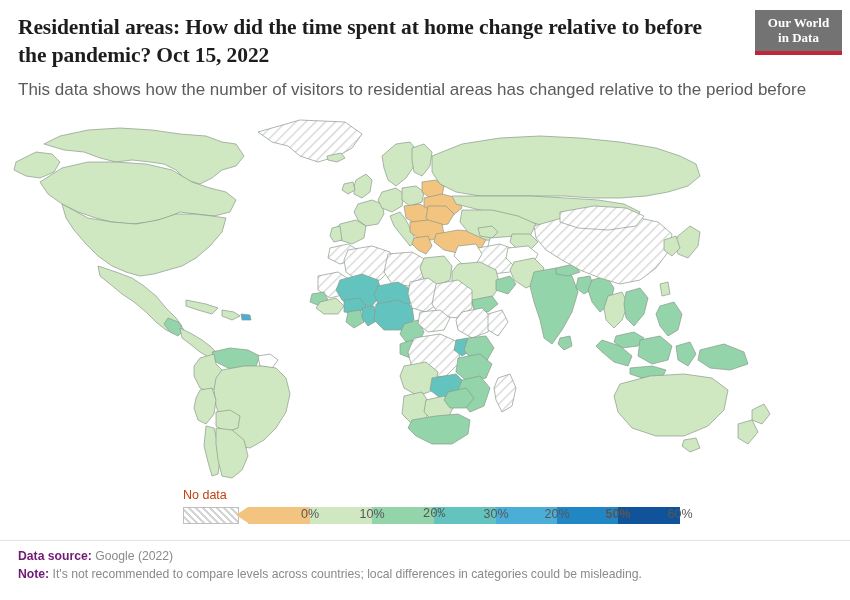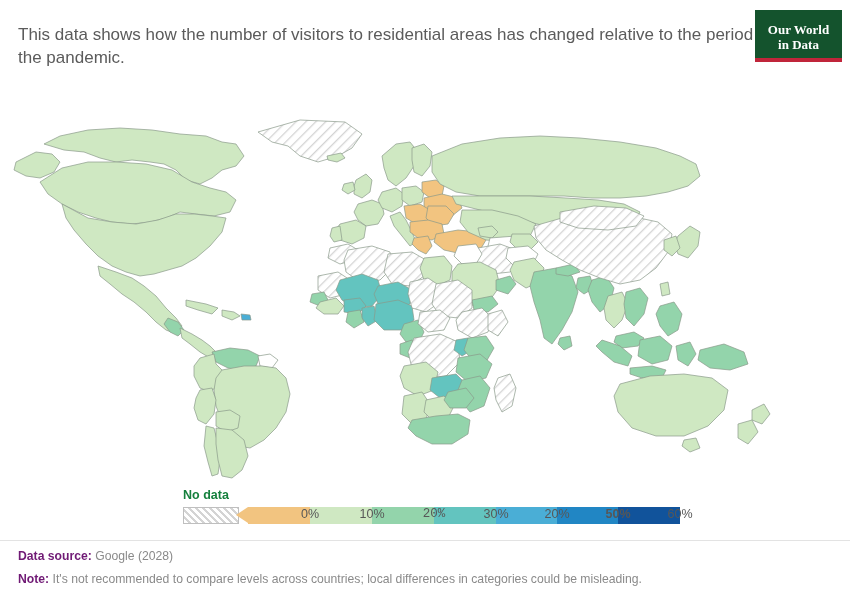"Residential areas: How did the" h1.title { html: none -> <h1>Residential areas: How did the time spent at home change relative to before the pandemic? Oct 15, 2022</h1> }
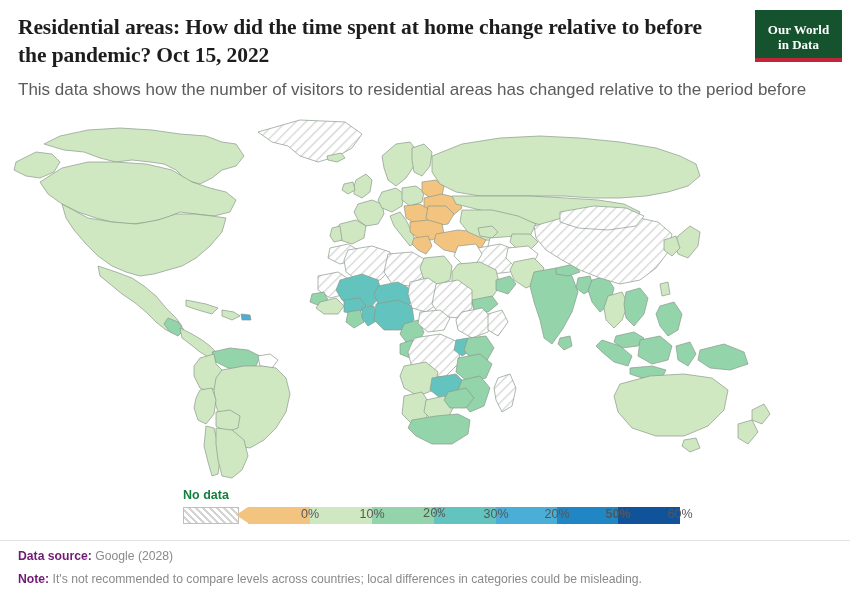"Our World" .logo { background: #14532d -> #737373; padding: 13px 0 0 0 -> 6px 0 0 0 }
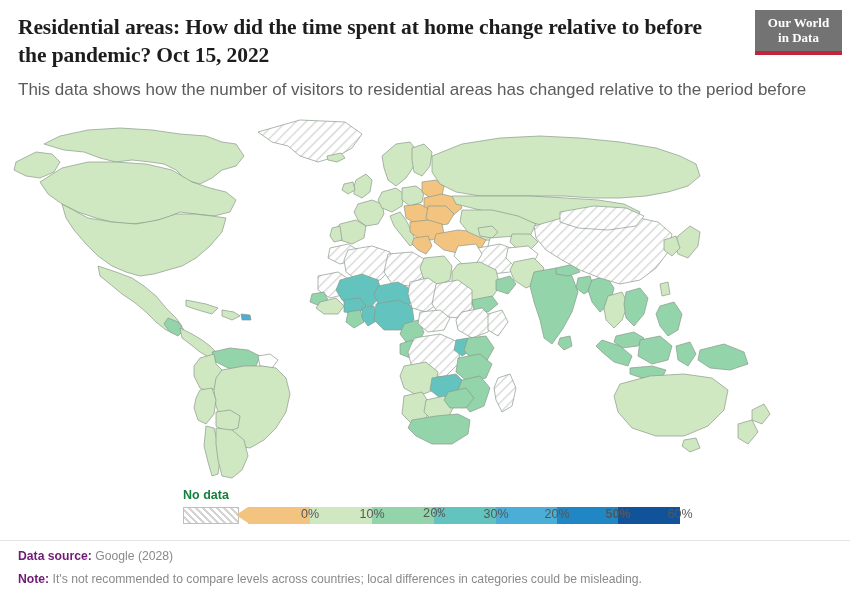"No data" .legend-nodata-label { color: #15803d -> #c2410c; font-weight: bold -> none }
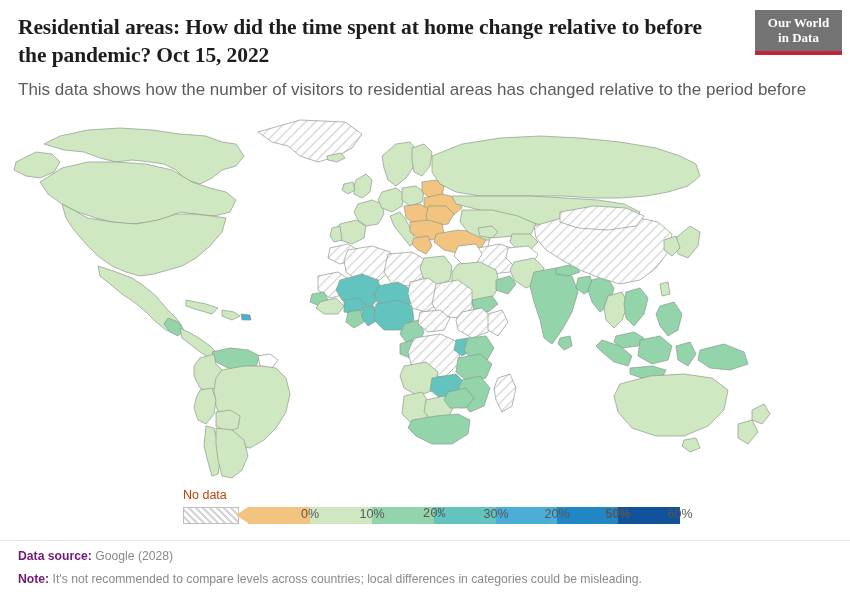"Google (2028)" span { text: 2028 -> 2022 }
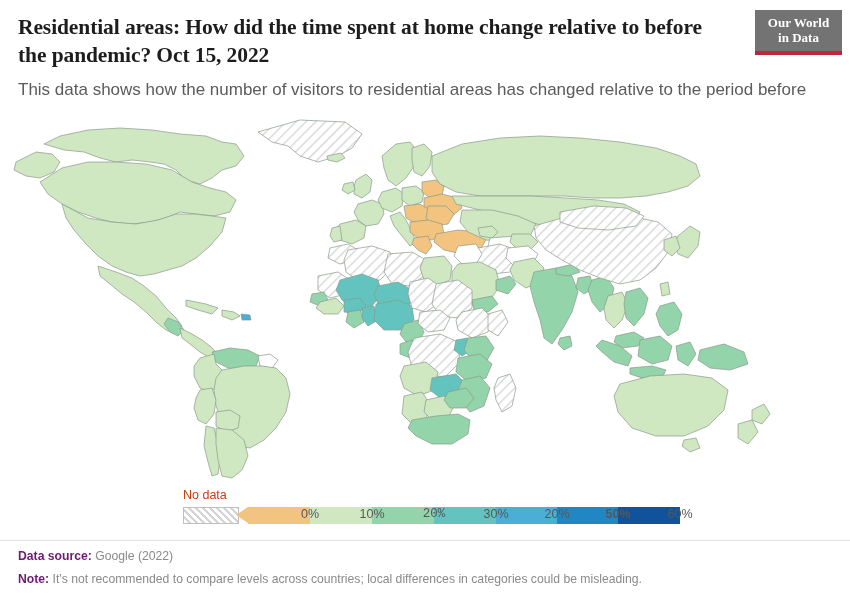"Note: It's not recommended to" .footer-note { margin-top: 5px -> none }
